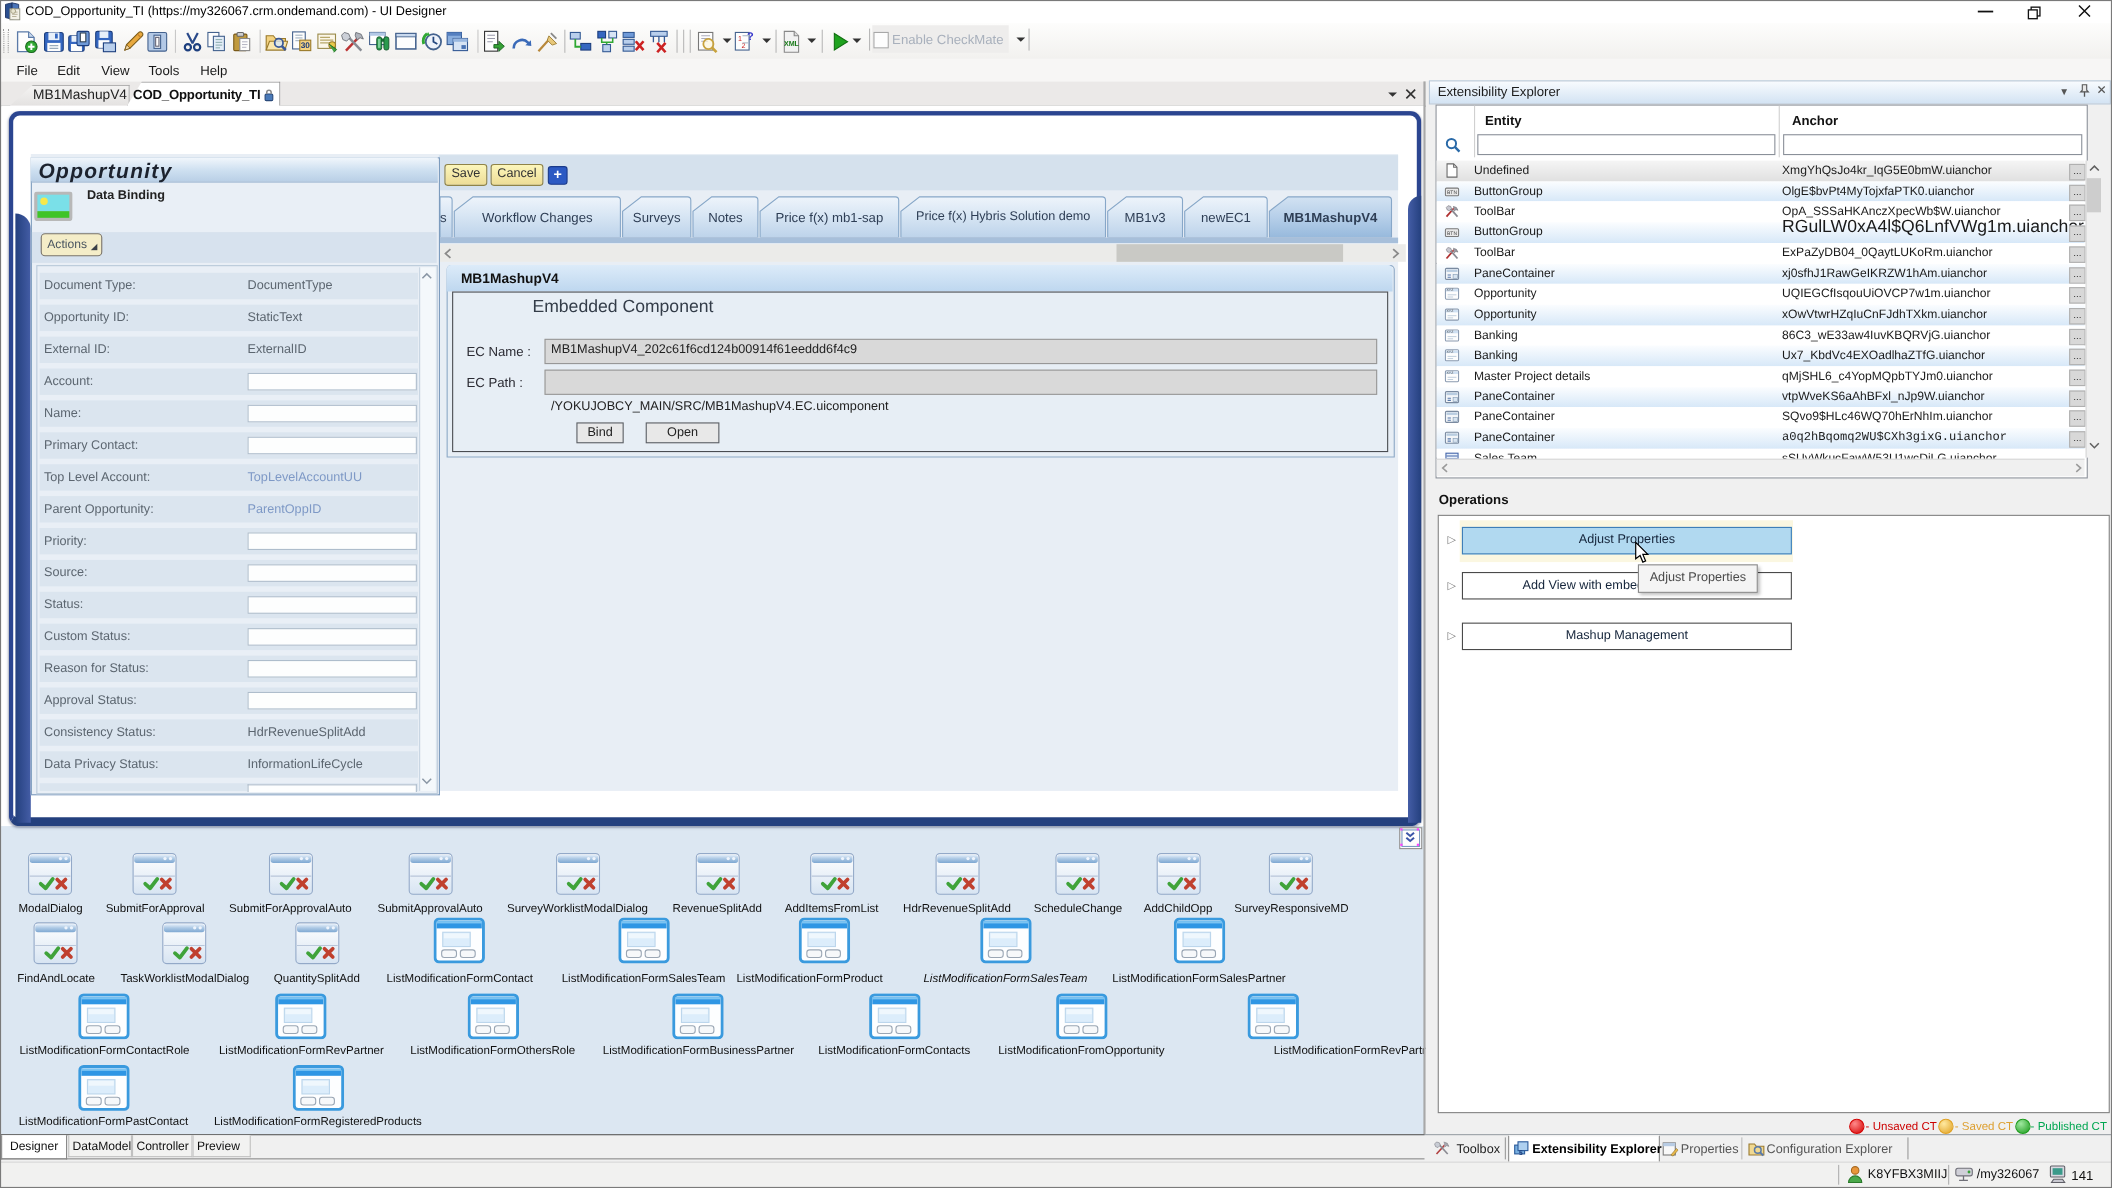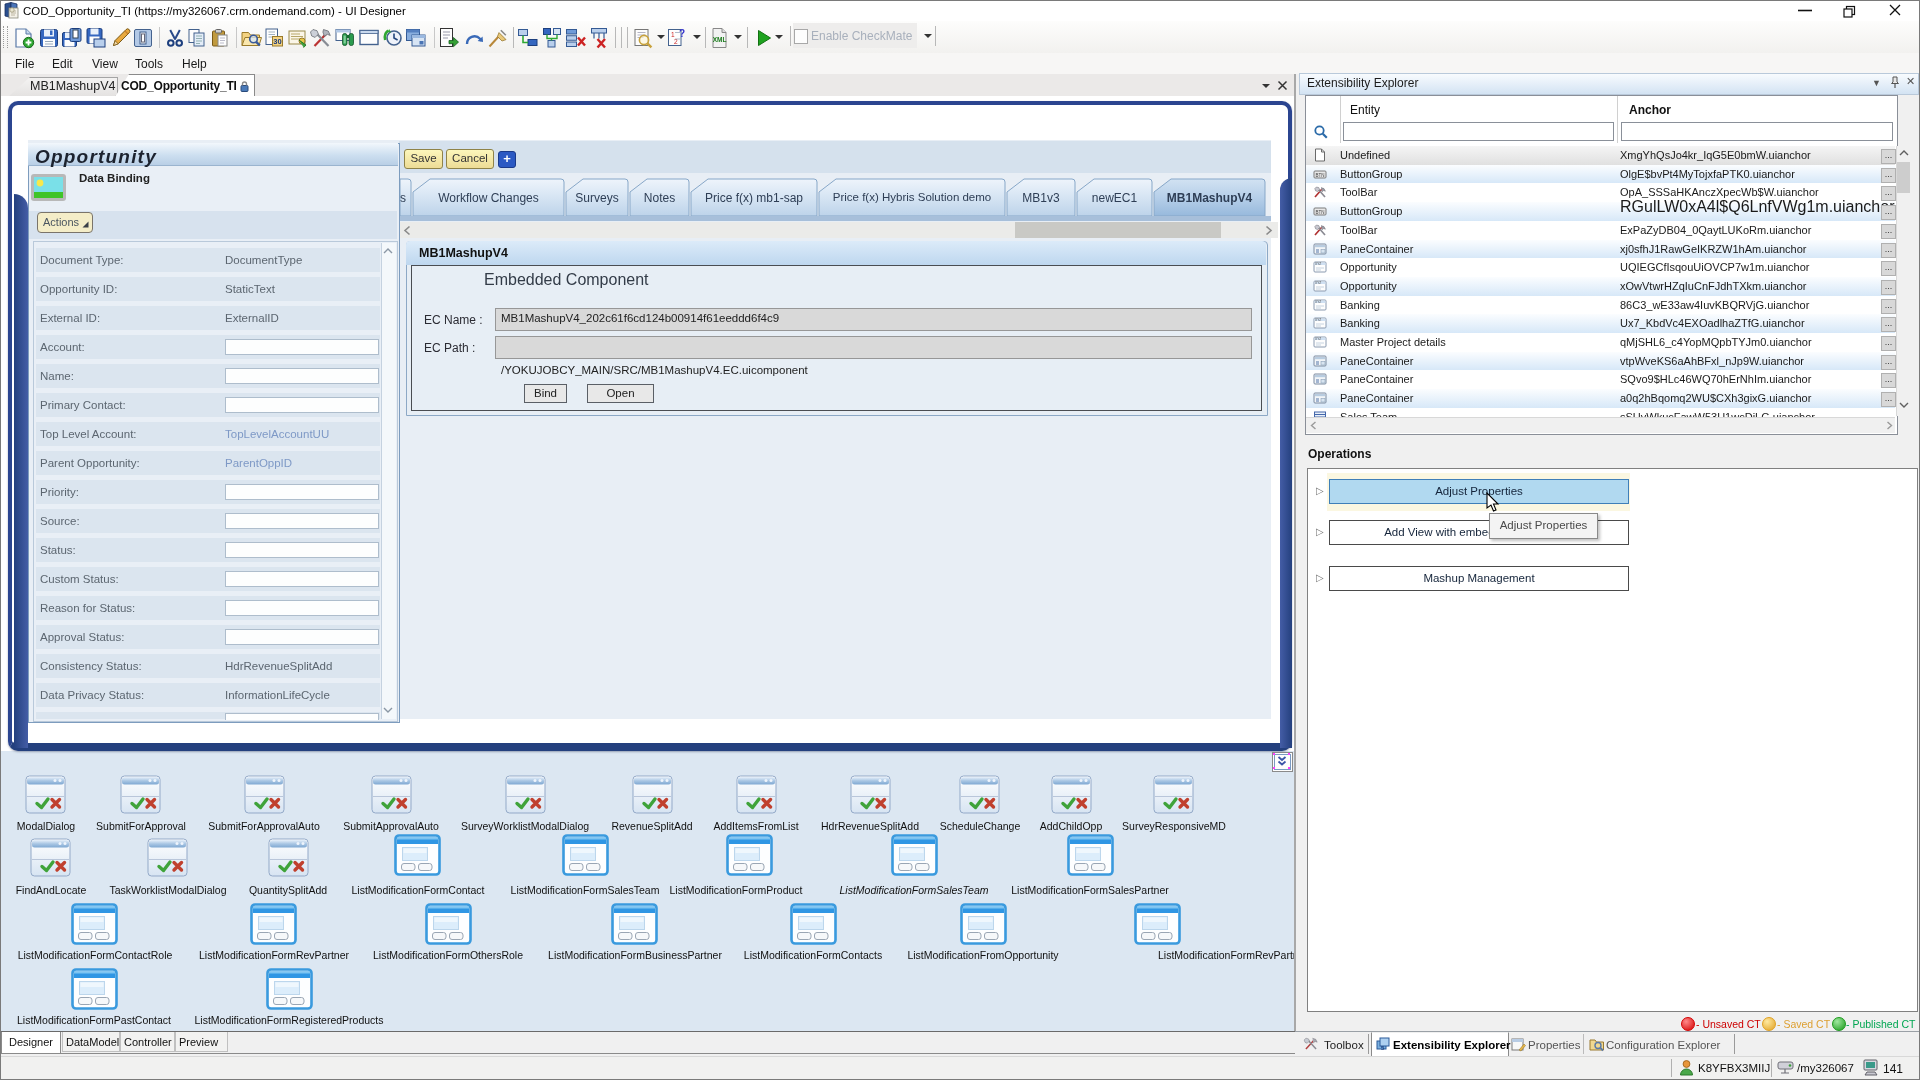"Entity" div { font-weight: normal -> bold }
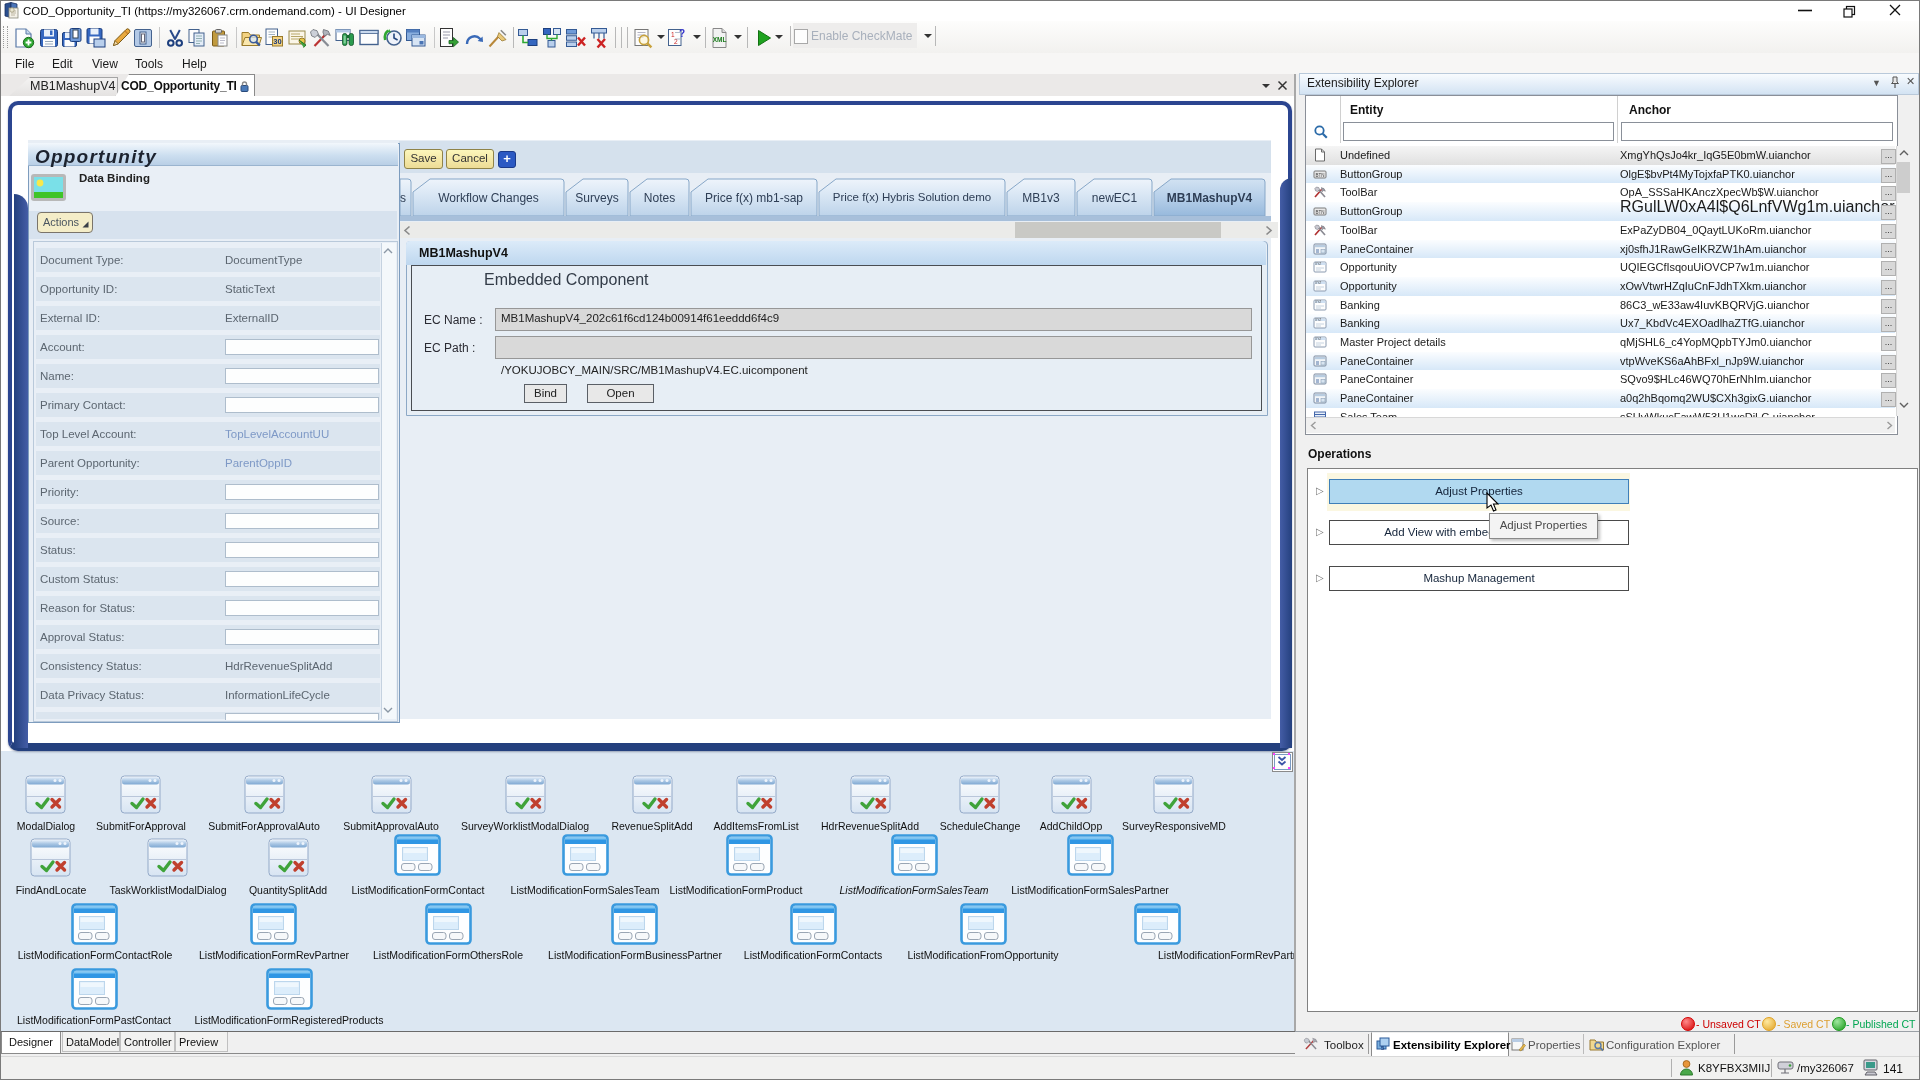"a0q2hBqomq2WU$CXh3gixG.uianchor" div { font-family: none -> Liberation Mono, monospace }
